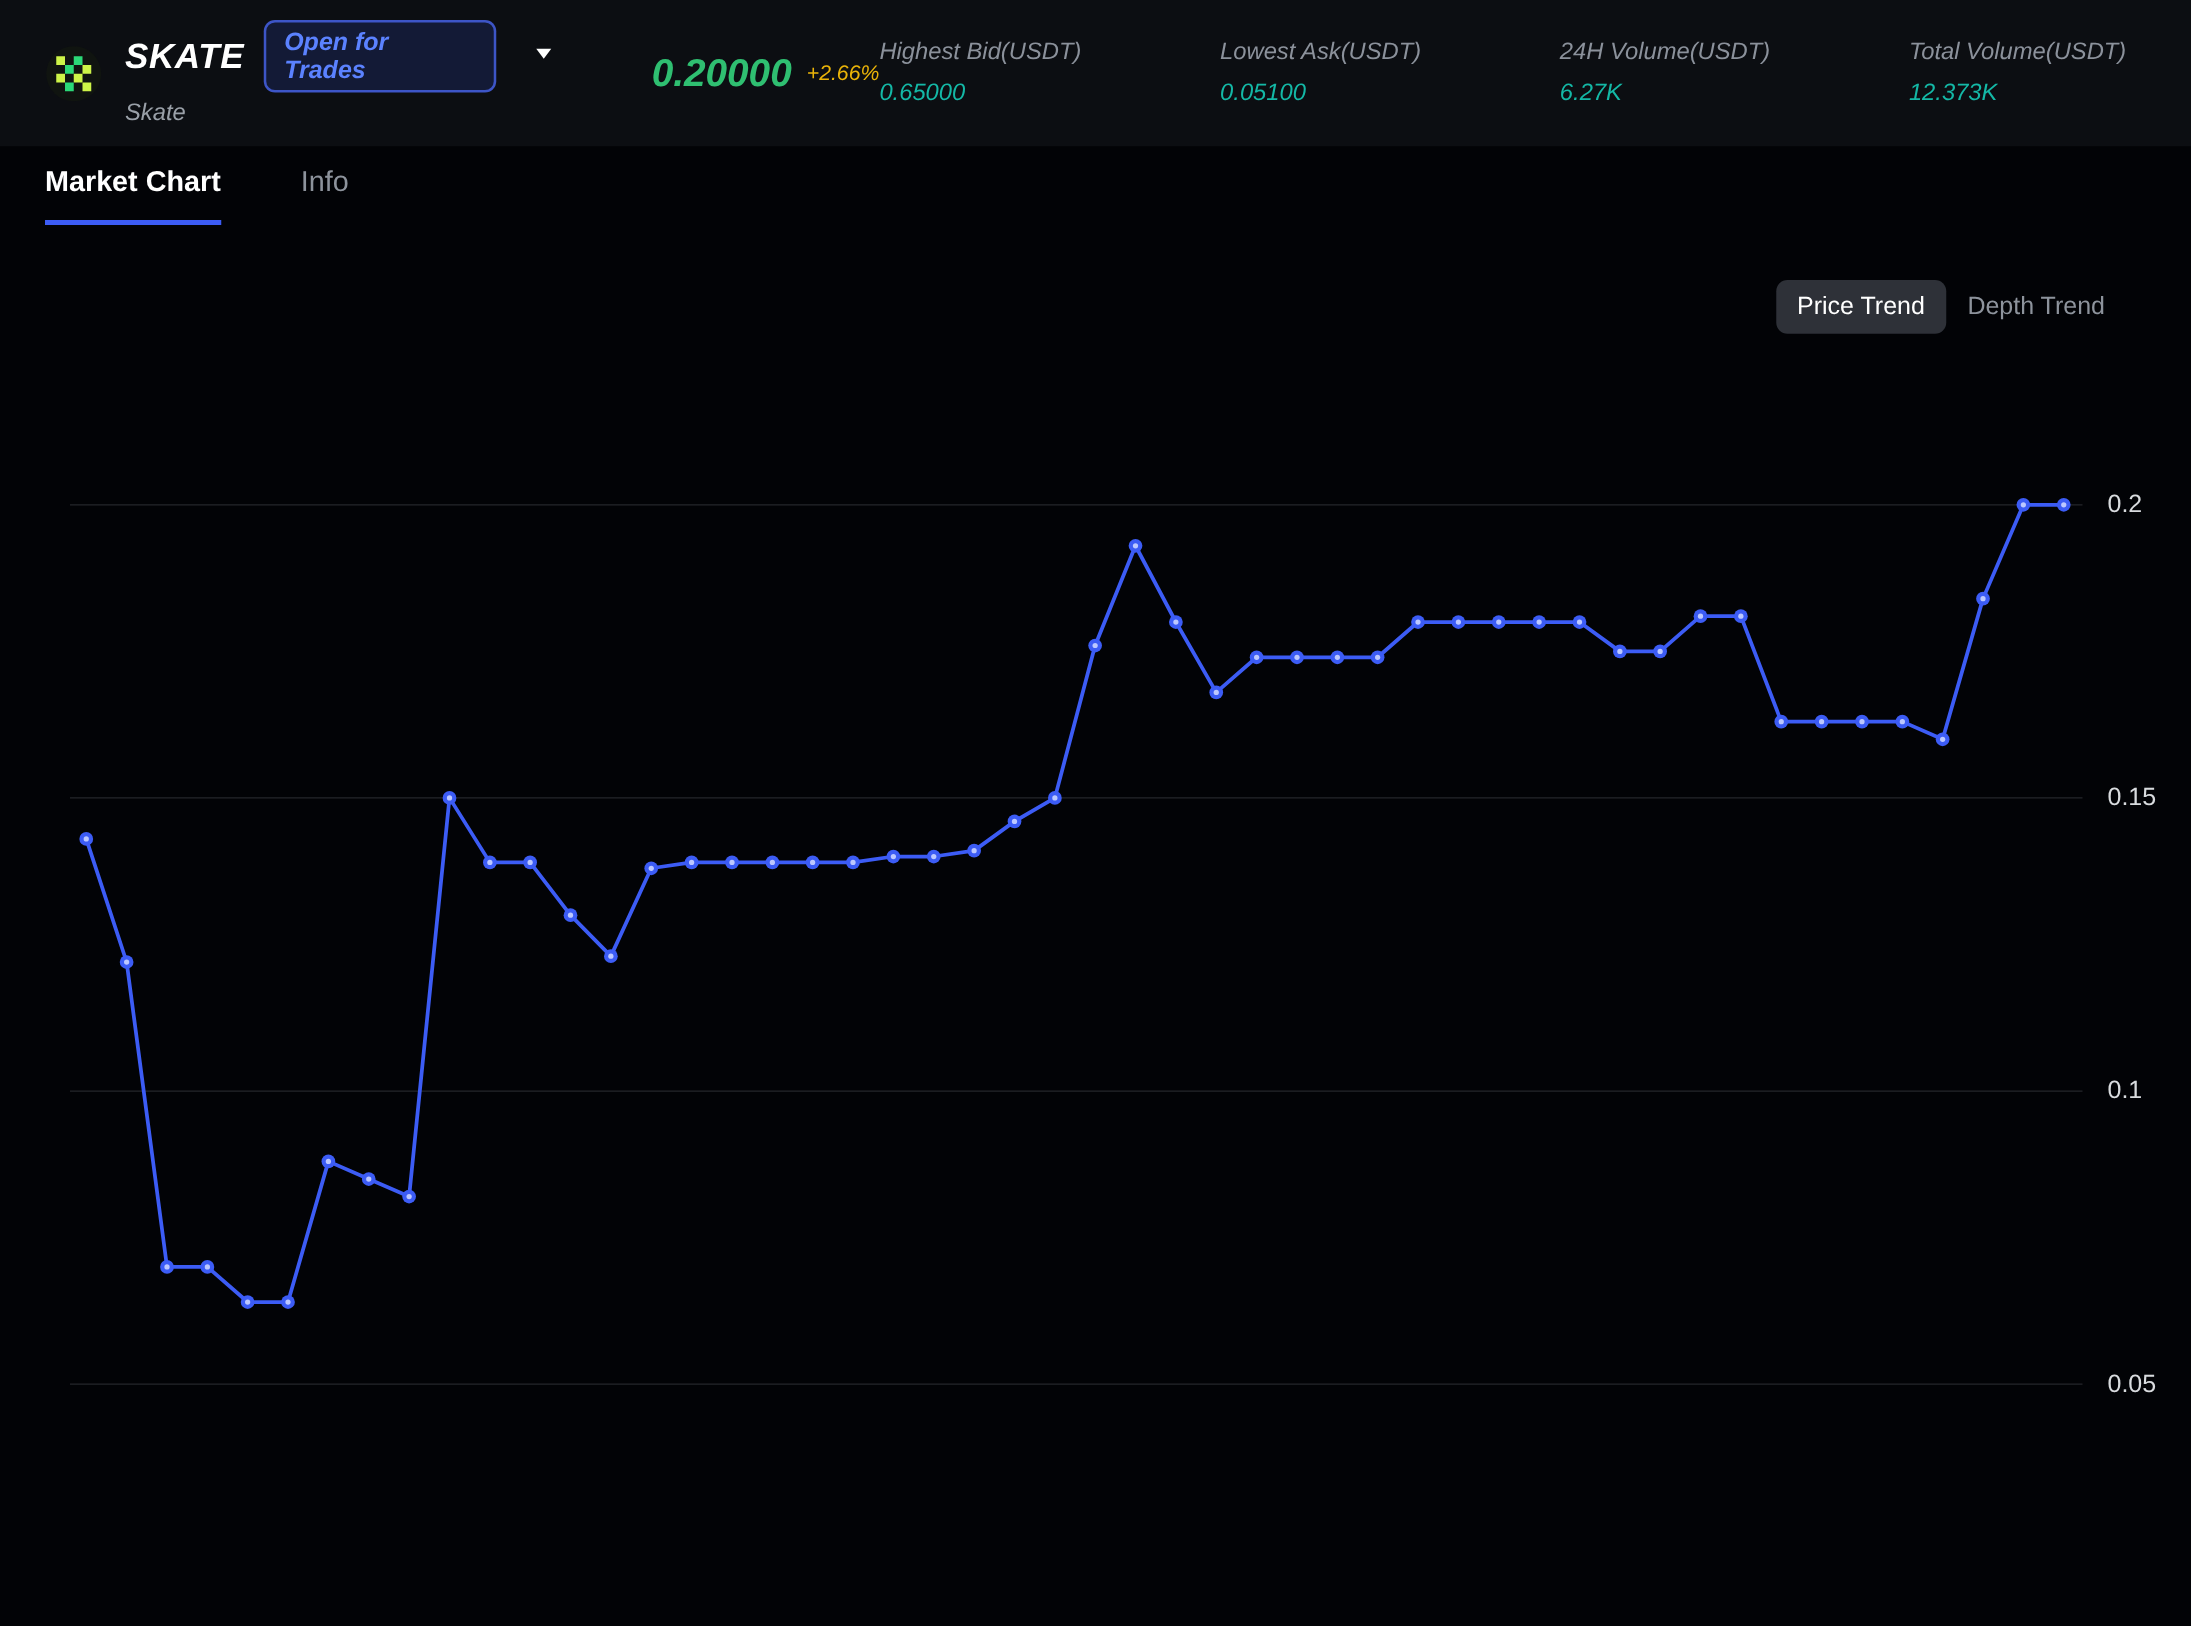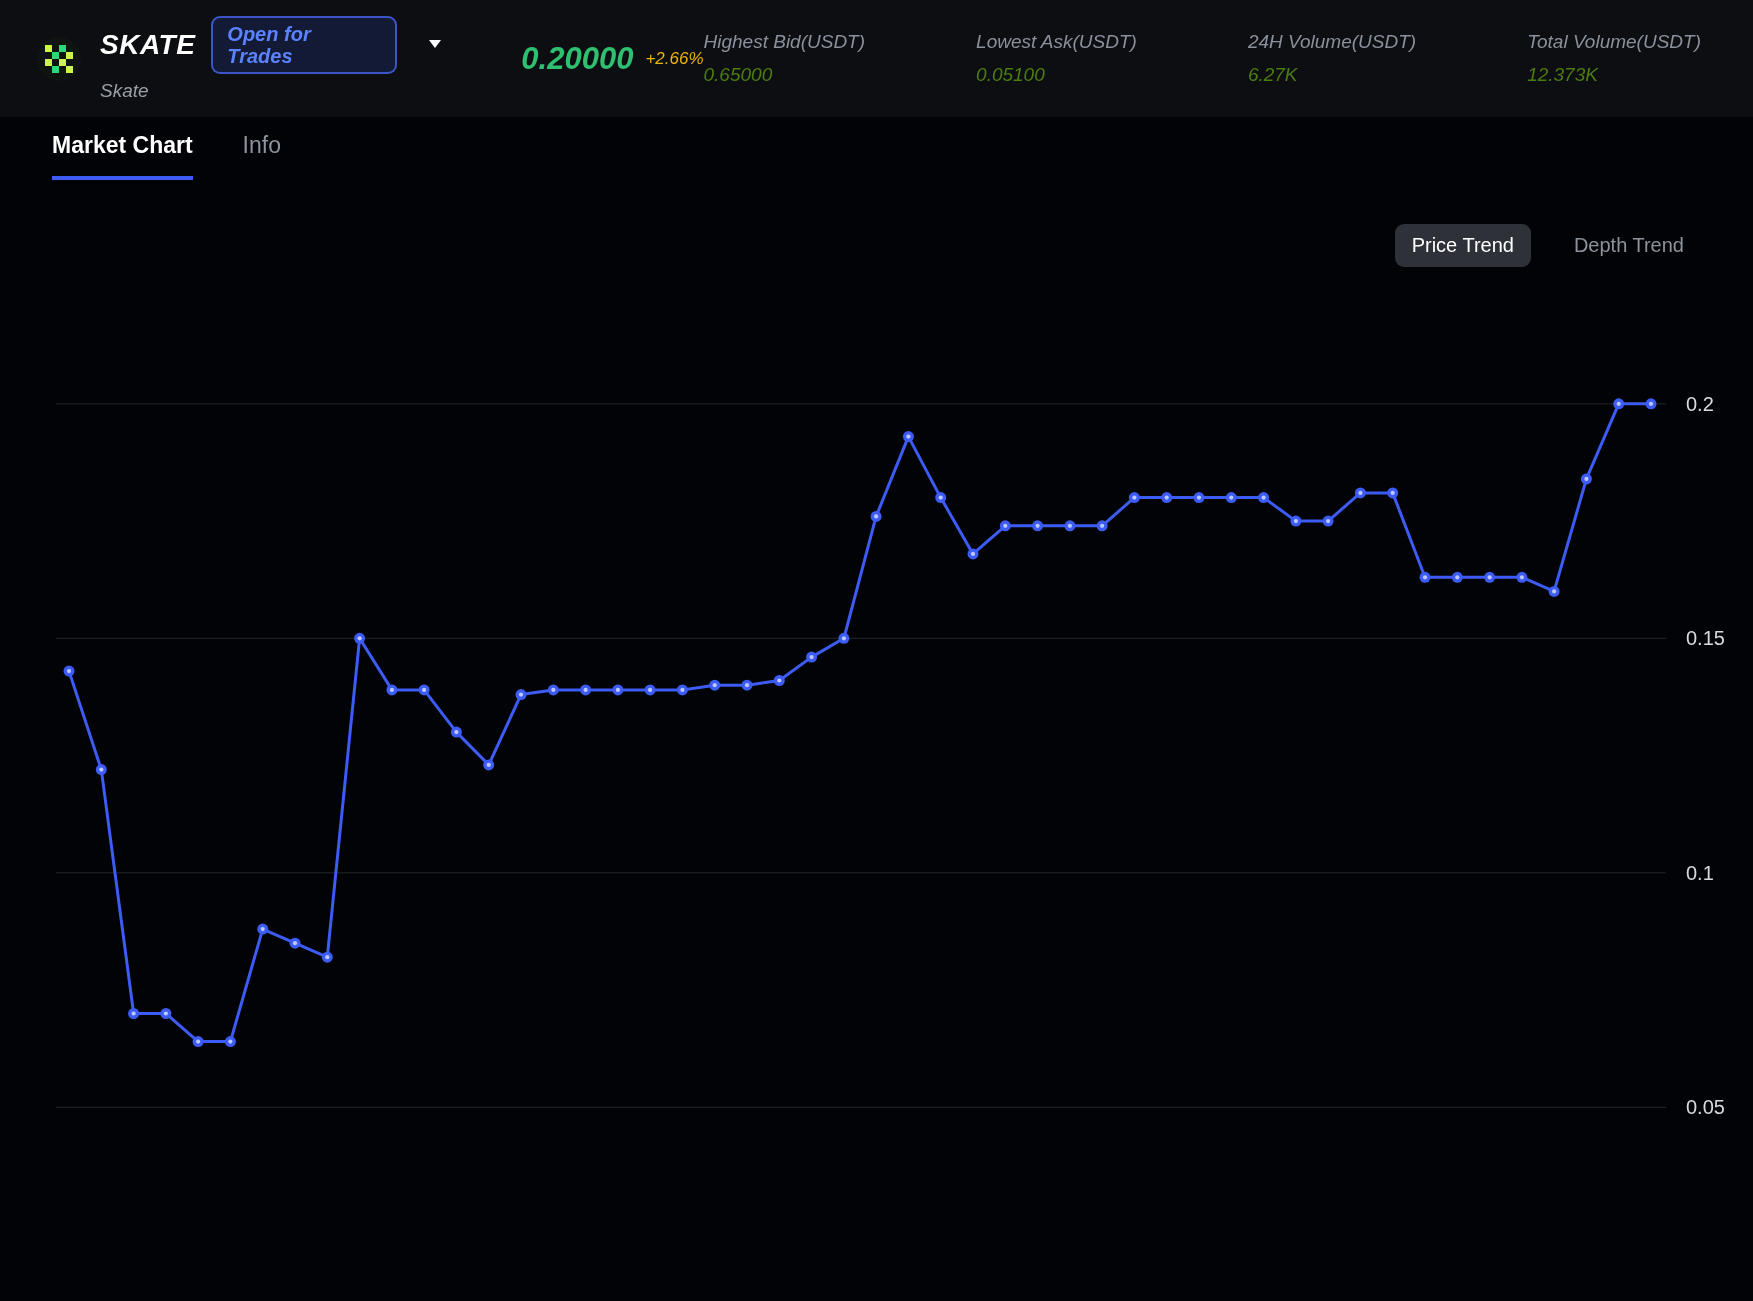"0.65000" .stat-col .stat-value { color: #4d7c0f -> #14b8a6 }
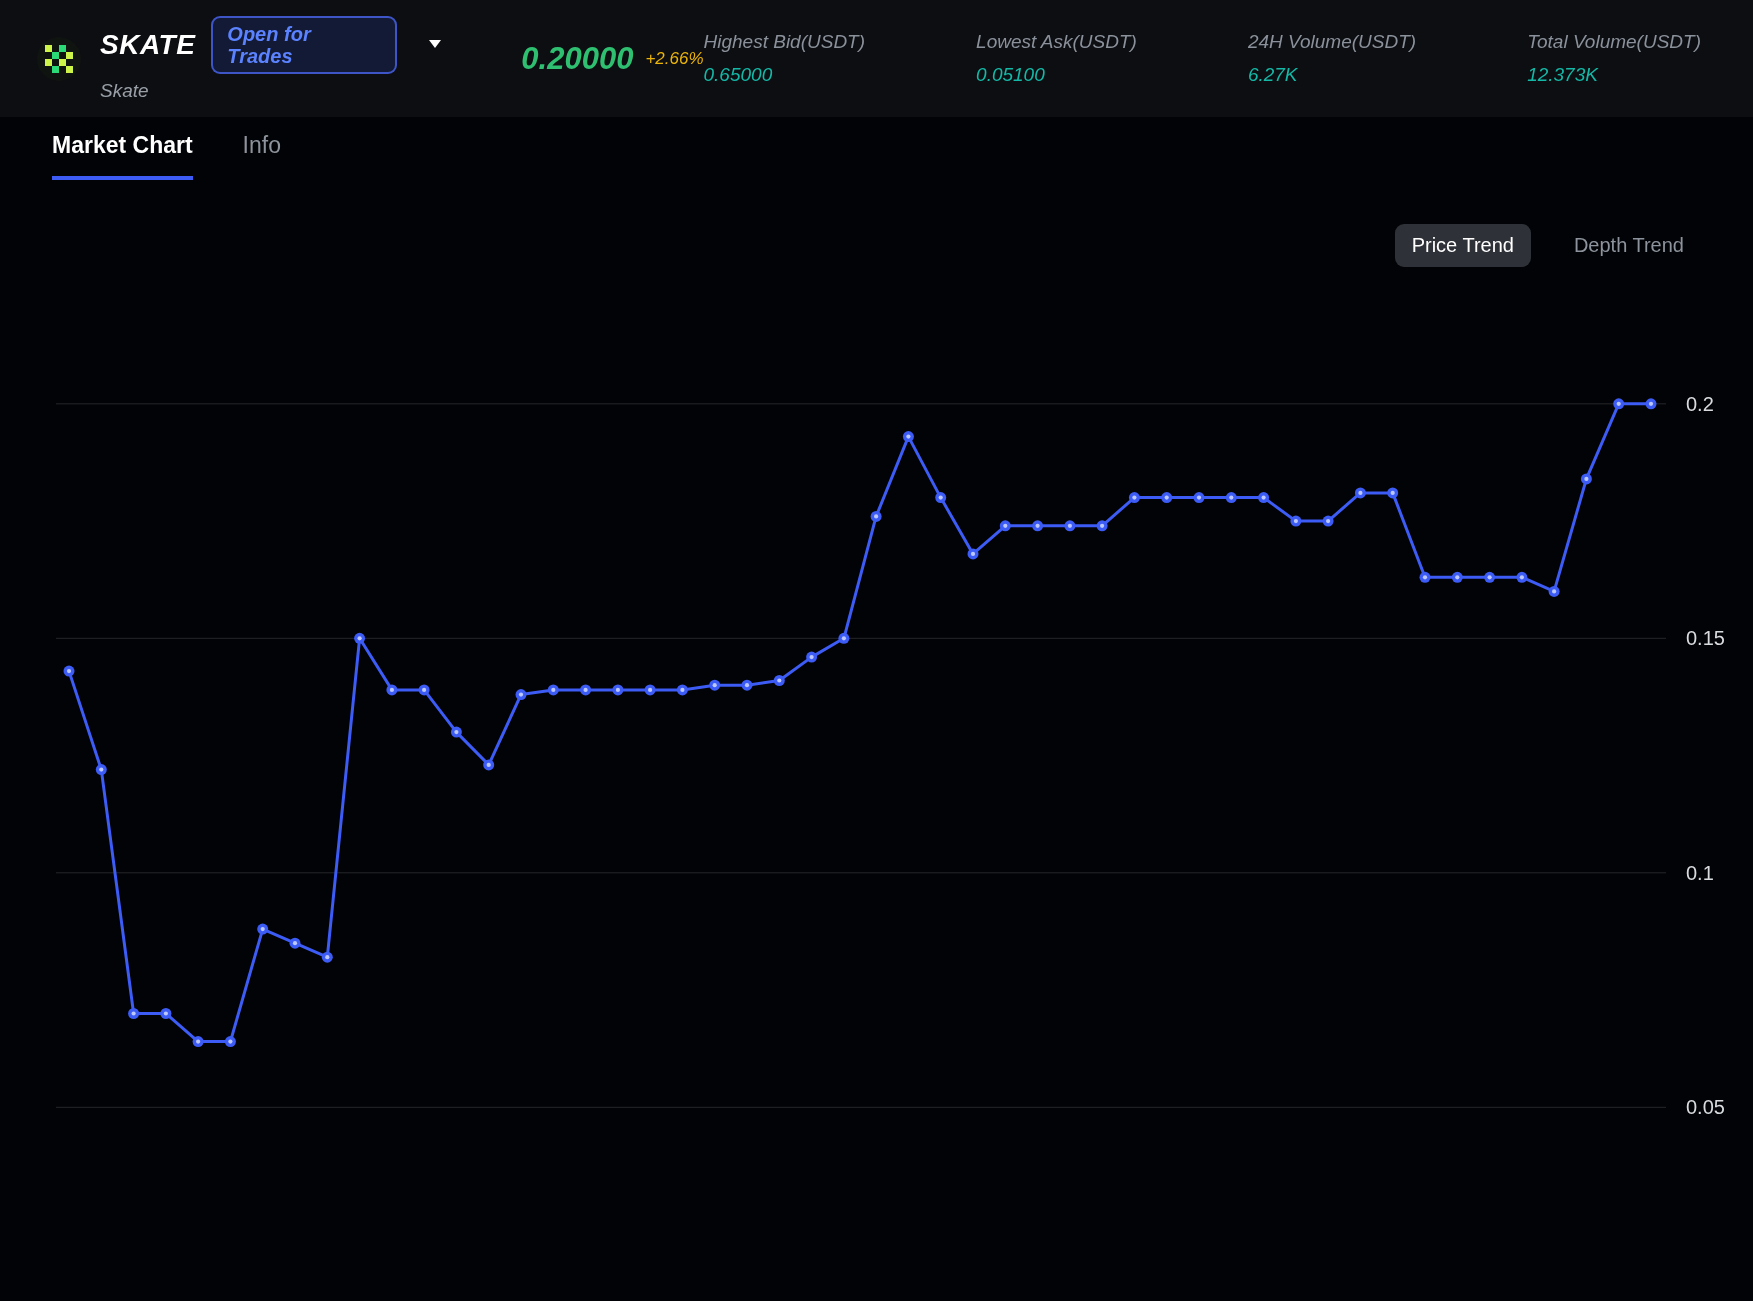"Market Chart" .tabs { gap: 50px -> 64px; margin-left: 16px -> none }
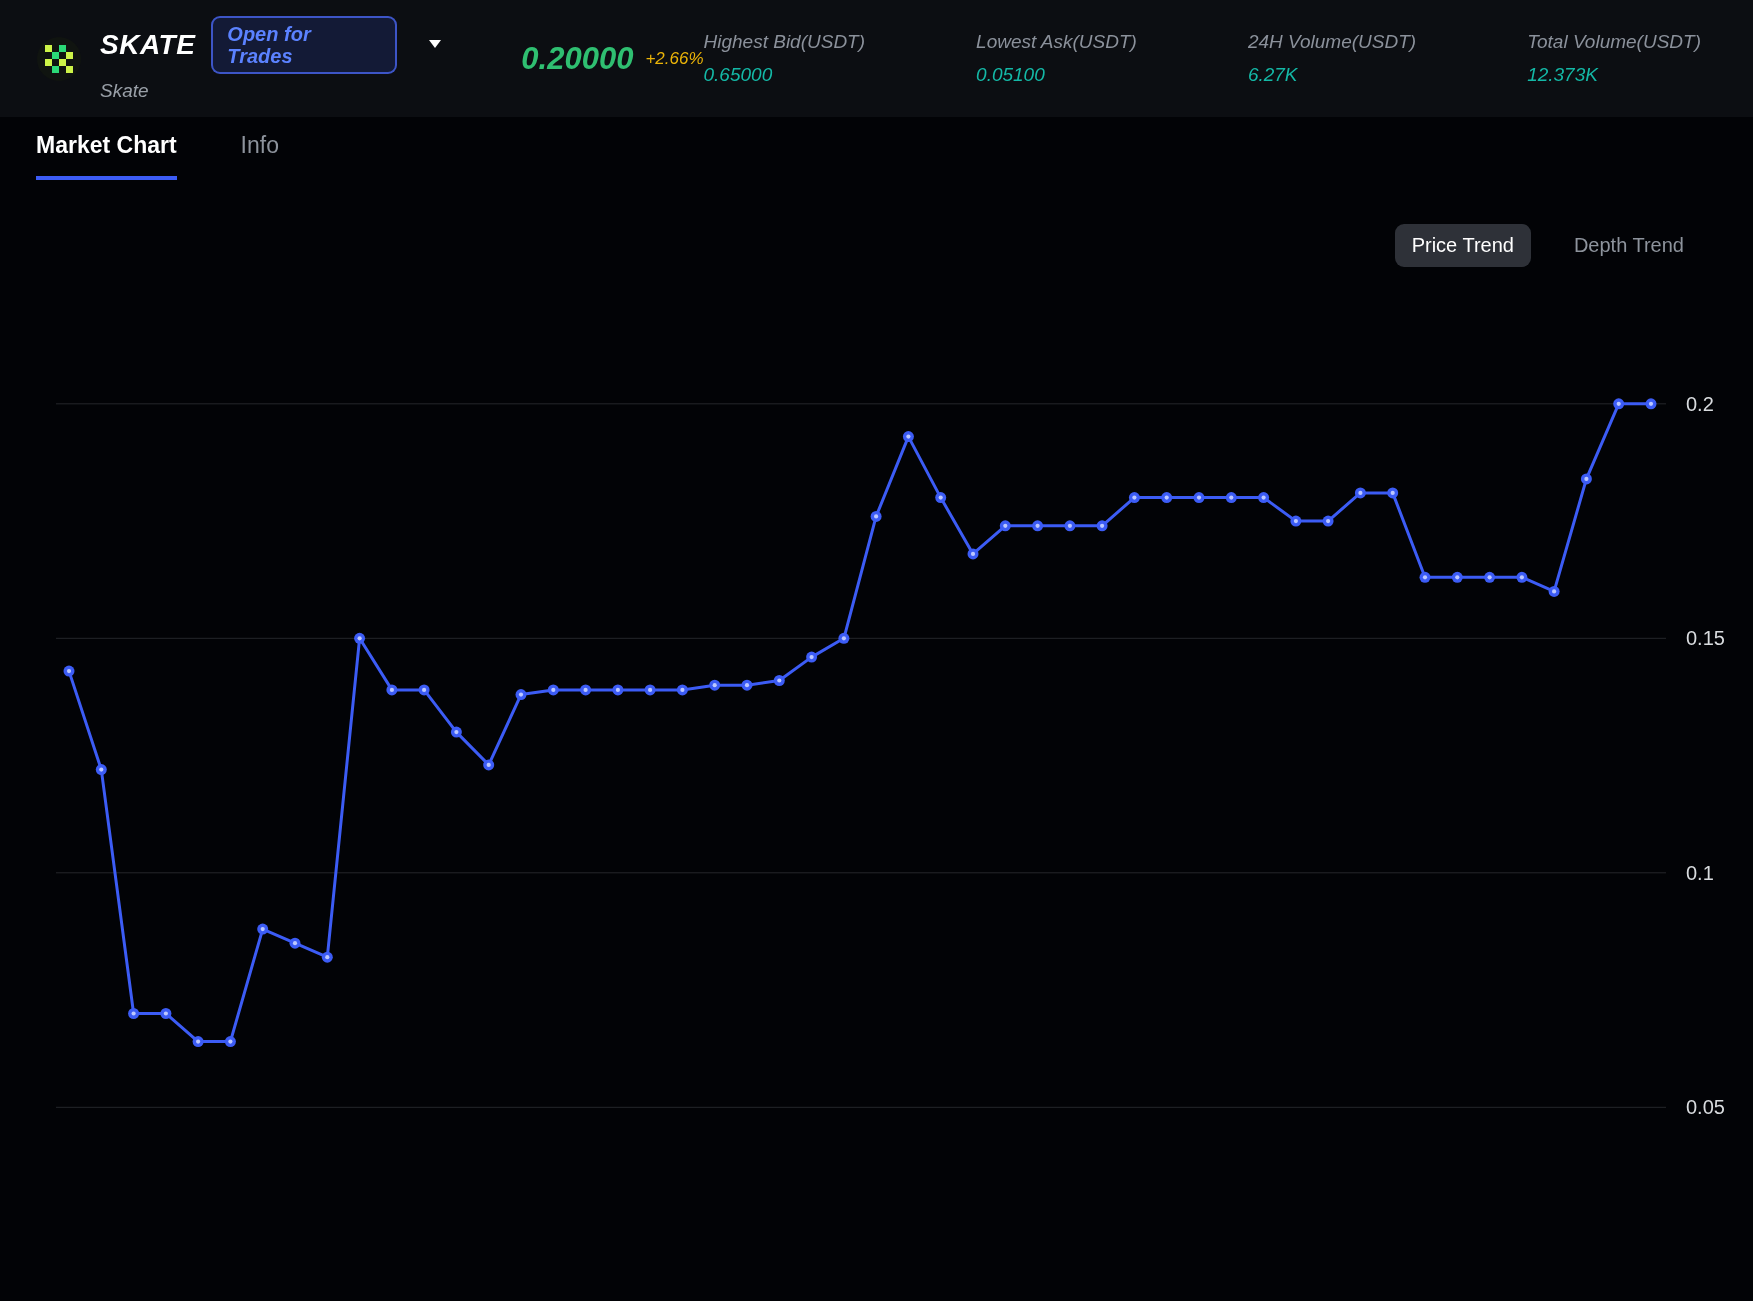"Price Trend" .modes { gap: 26px -> none }
